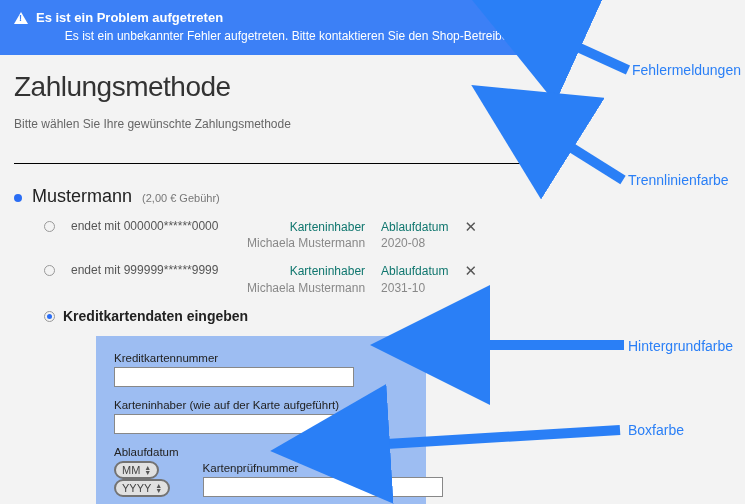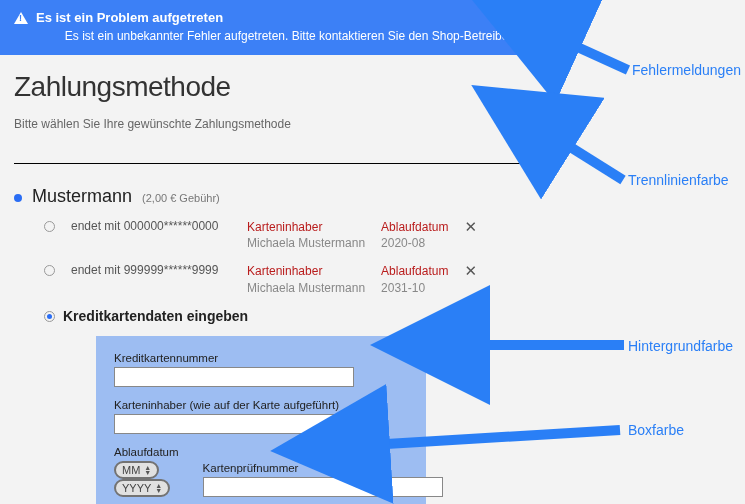"Karteninhaber" .card-col .lbl { color: #b91c1c -> #0f766e; text-align: none -> right }
